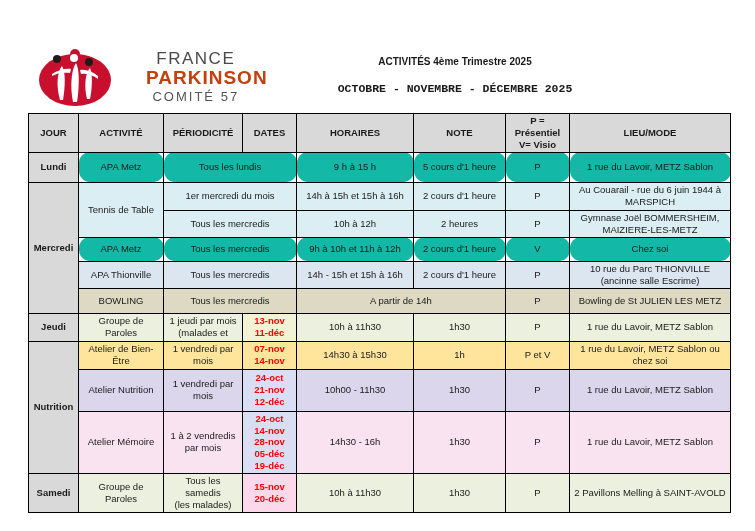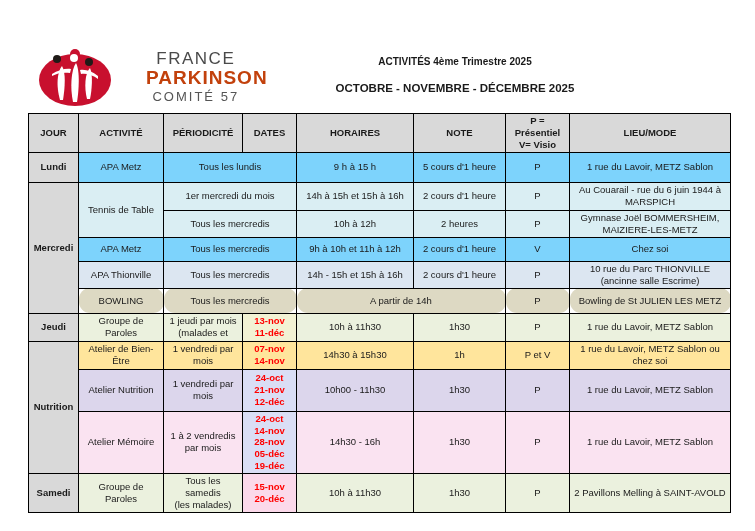"OCTOBRE - NOVEMBRE - DÉCEMBRE" .title-line2 { font-family: none -> Liberation Mono, monospace }
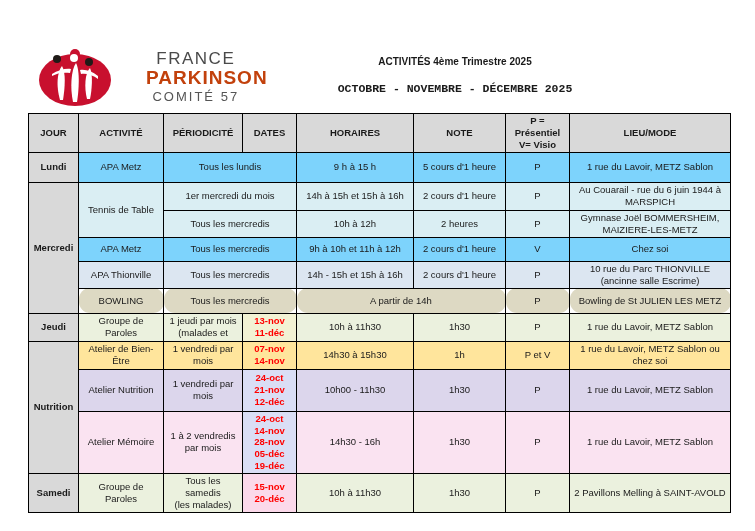"APA Metz" .bg-peach { background: #7dd3fc -> #14b8a6; border-radius: none -> 11px }
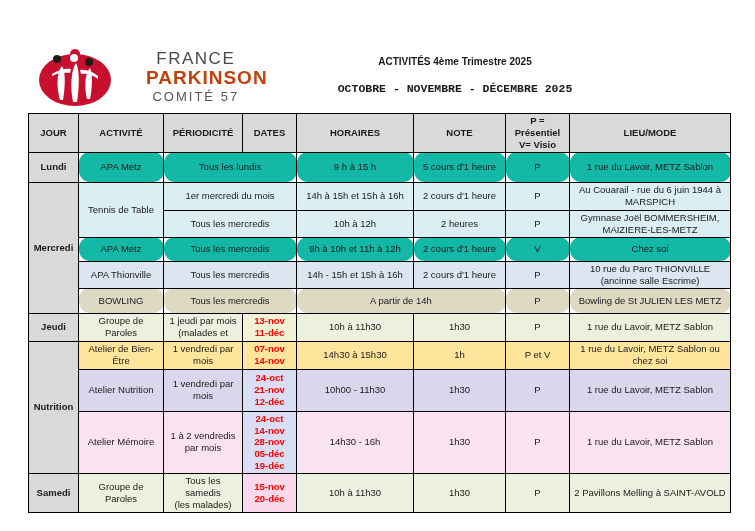"BOWLING" .bg-tan { border-radius: 11px -> none }
